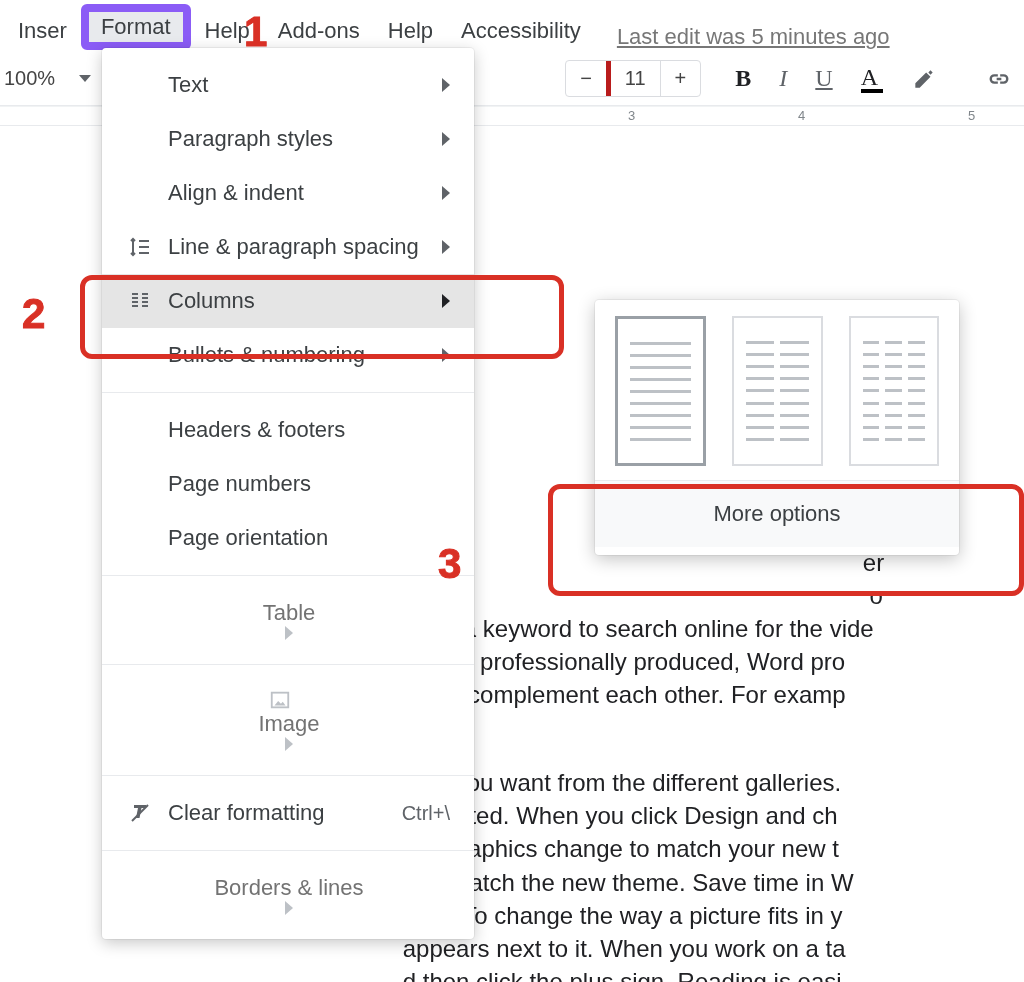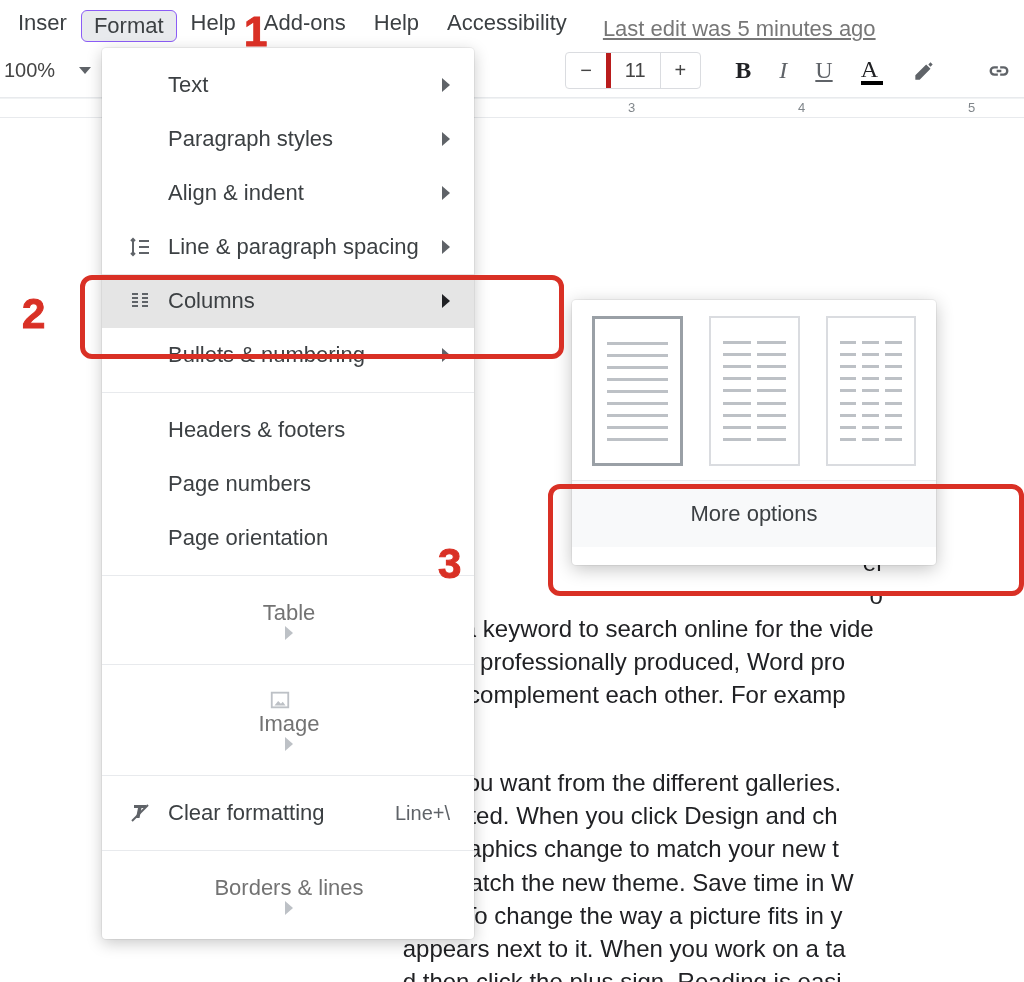"Format" .menubar-item.active { border: 1px solid #8b5cf6 -> 8px solid #8b5cf6 }
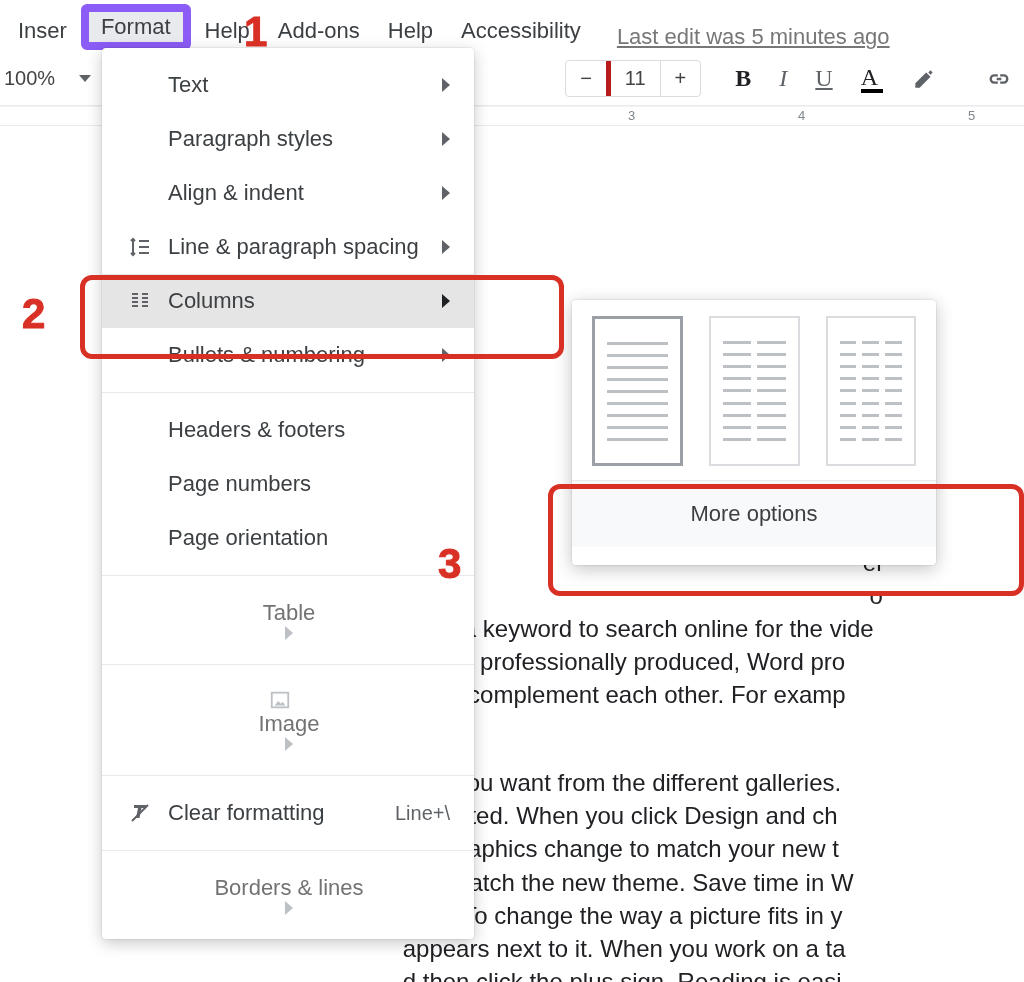"More options" .submenu { left: 572px -> 595px; padding-bottom: 18px -> 8px }
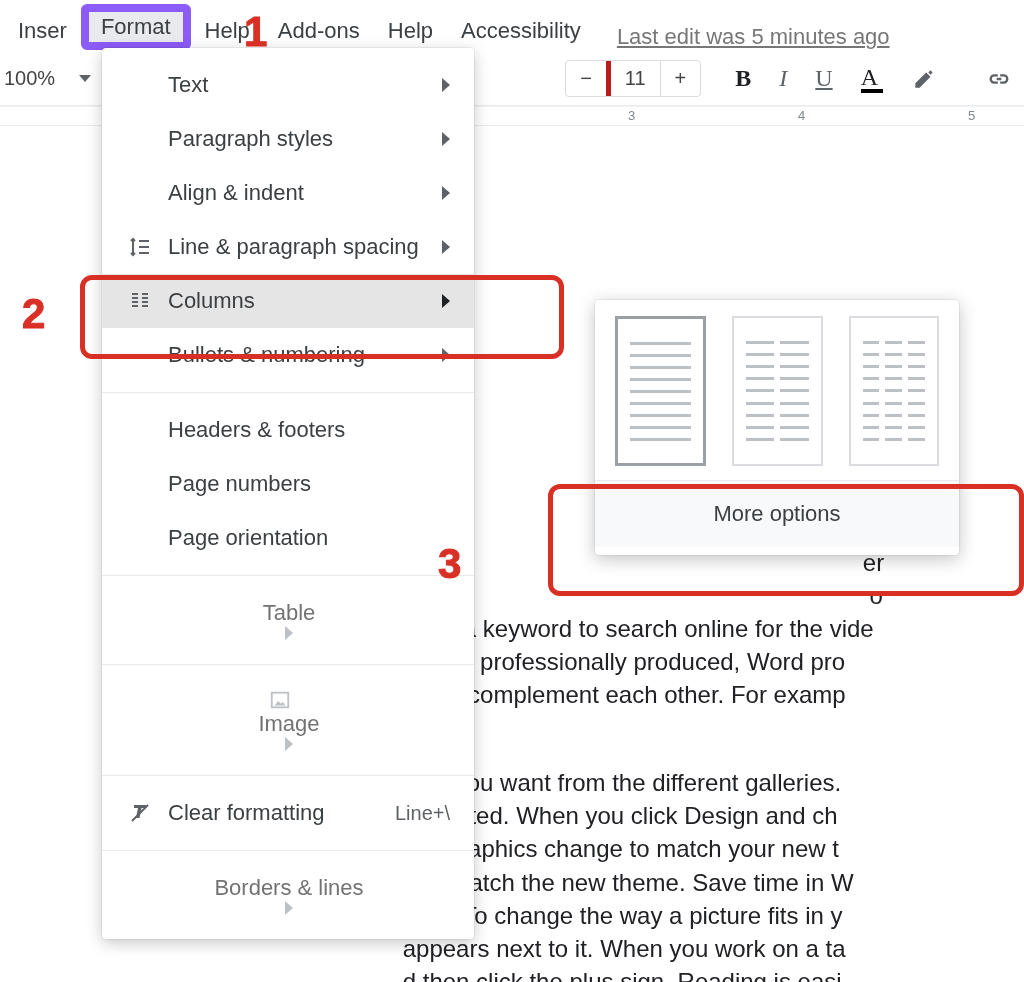"Line+\" span.shortcut { text: Line+ -> Ctrl+ }
